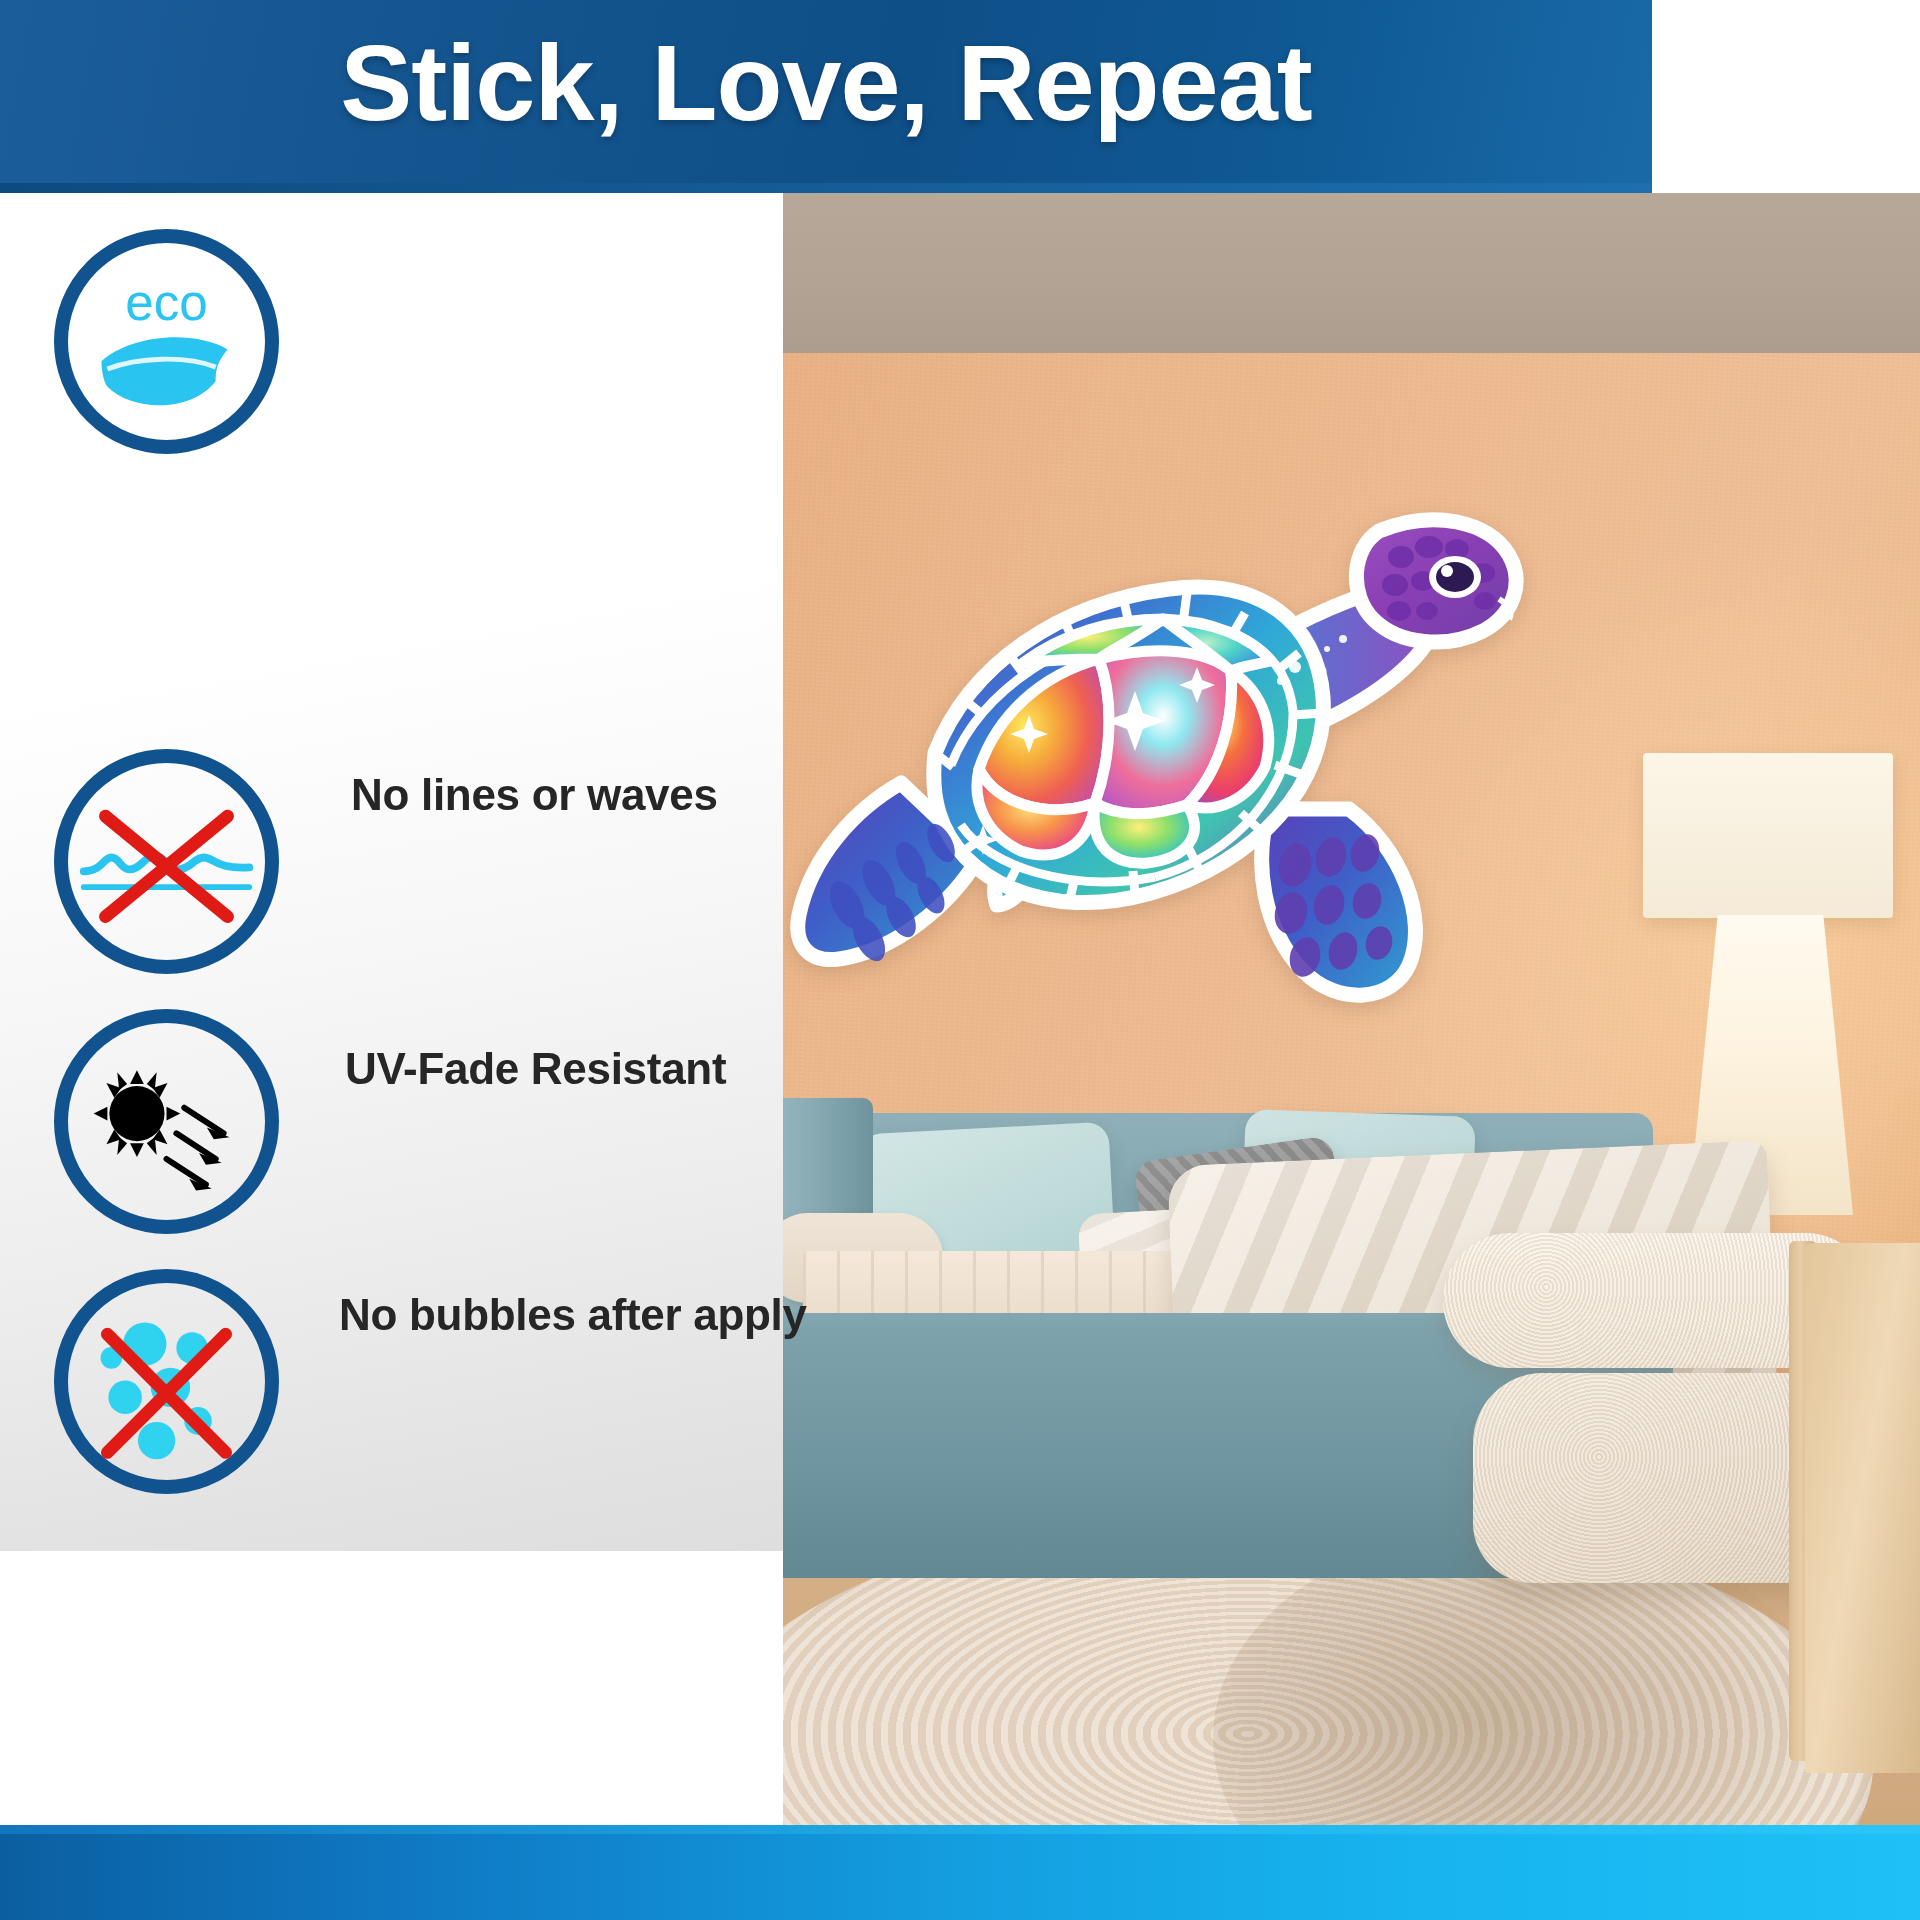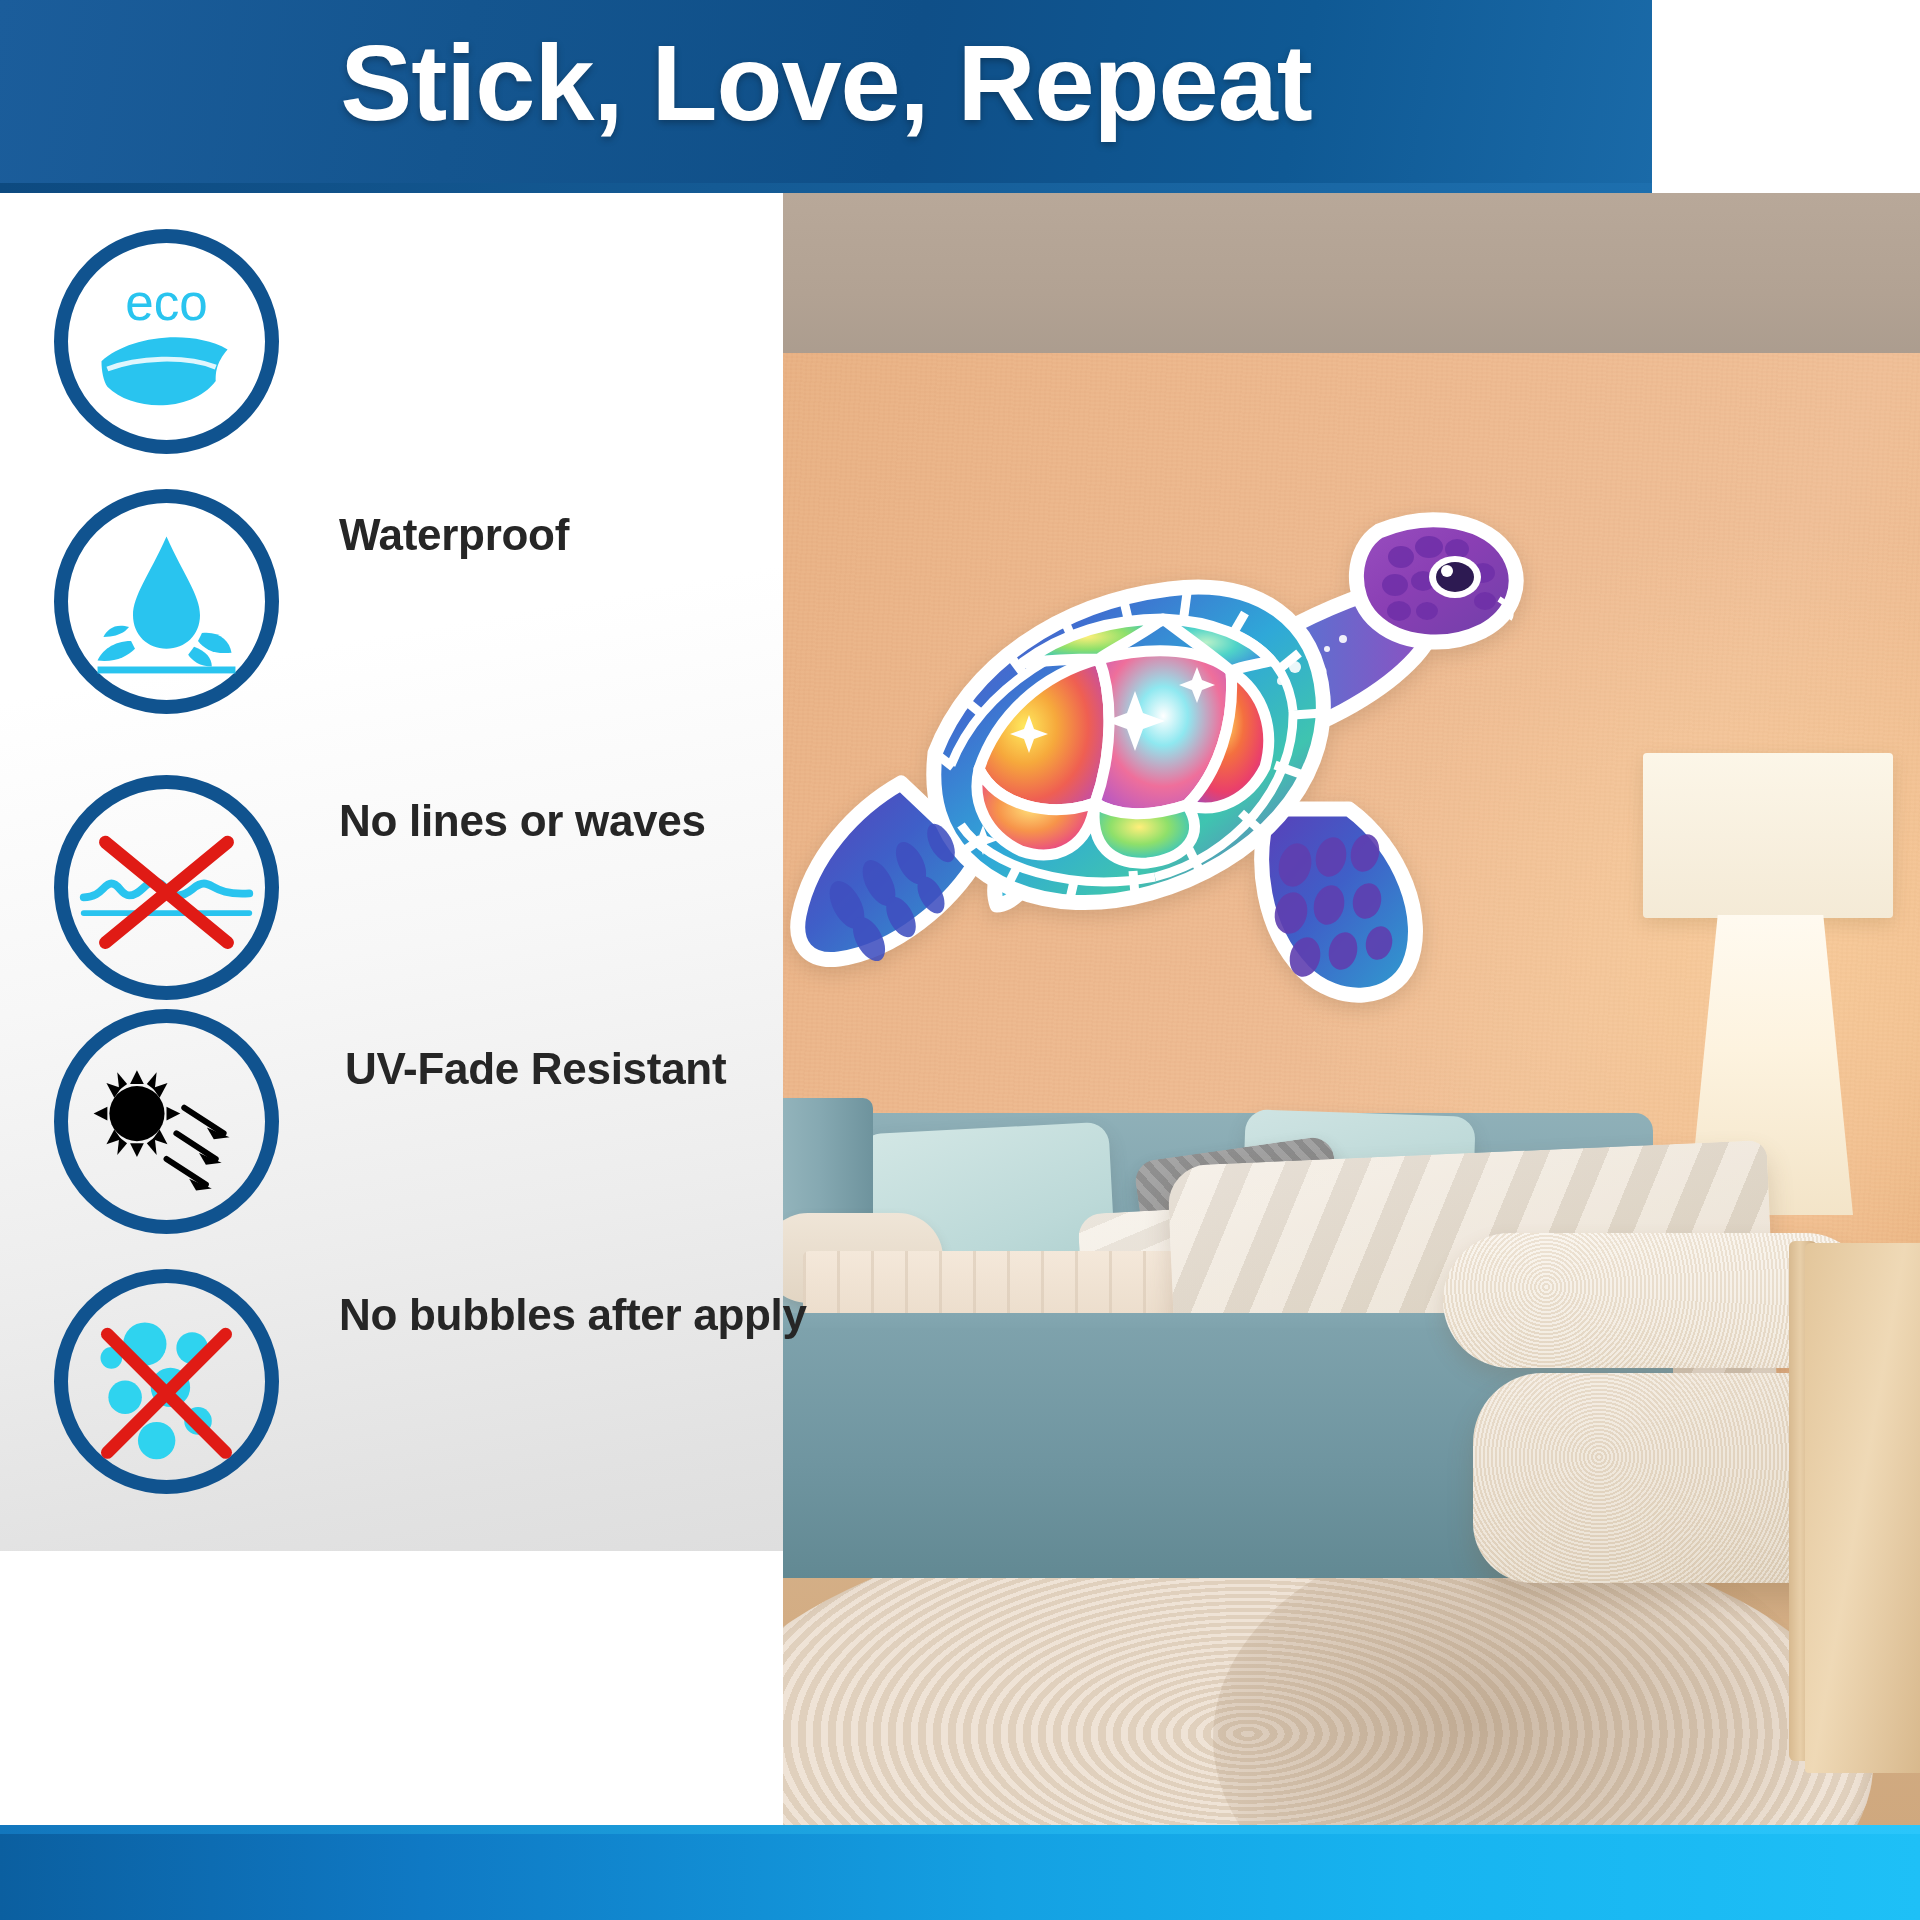"Waterproof" div.feature { html: <div> <div> <svg> <path></path> <path></path> <path></path> <path></path> <path></path> <rect></rect> </svg> </div> <div>Waterproof</div> </div> -> none }
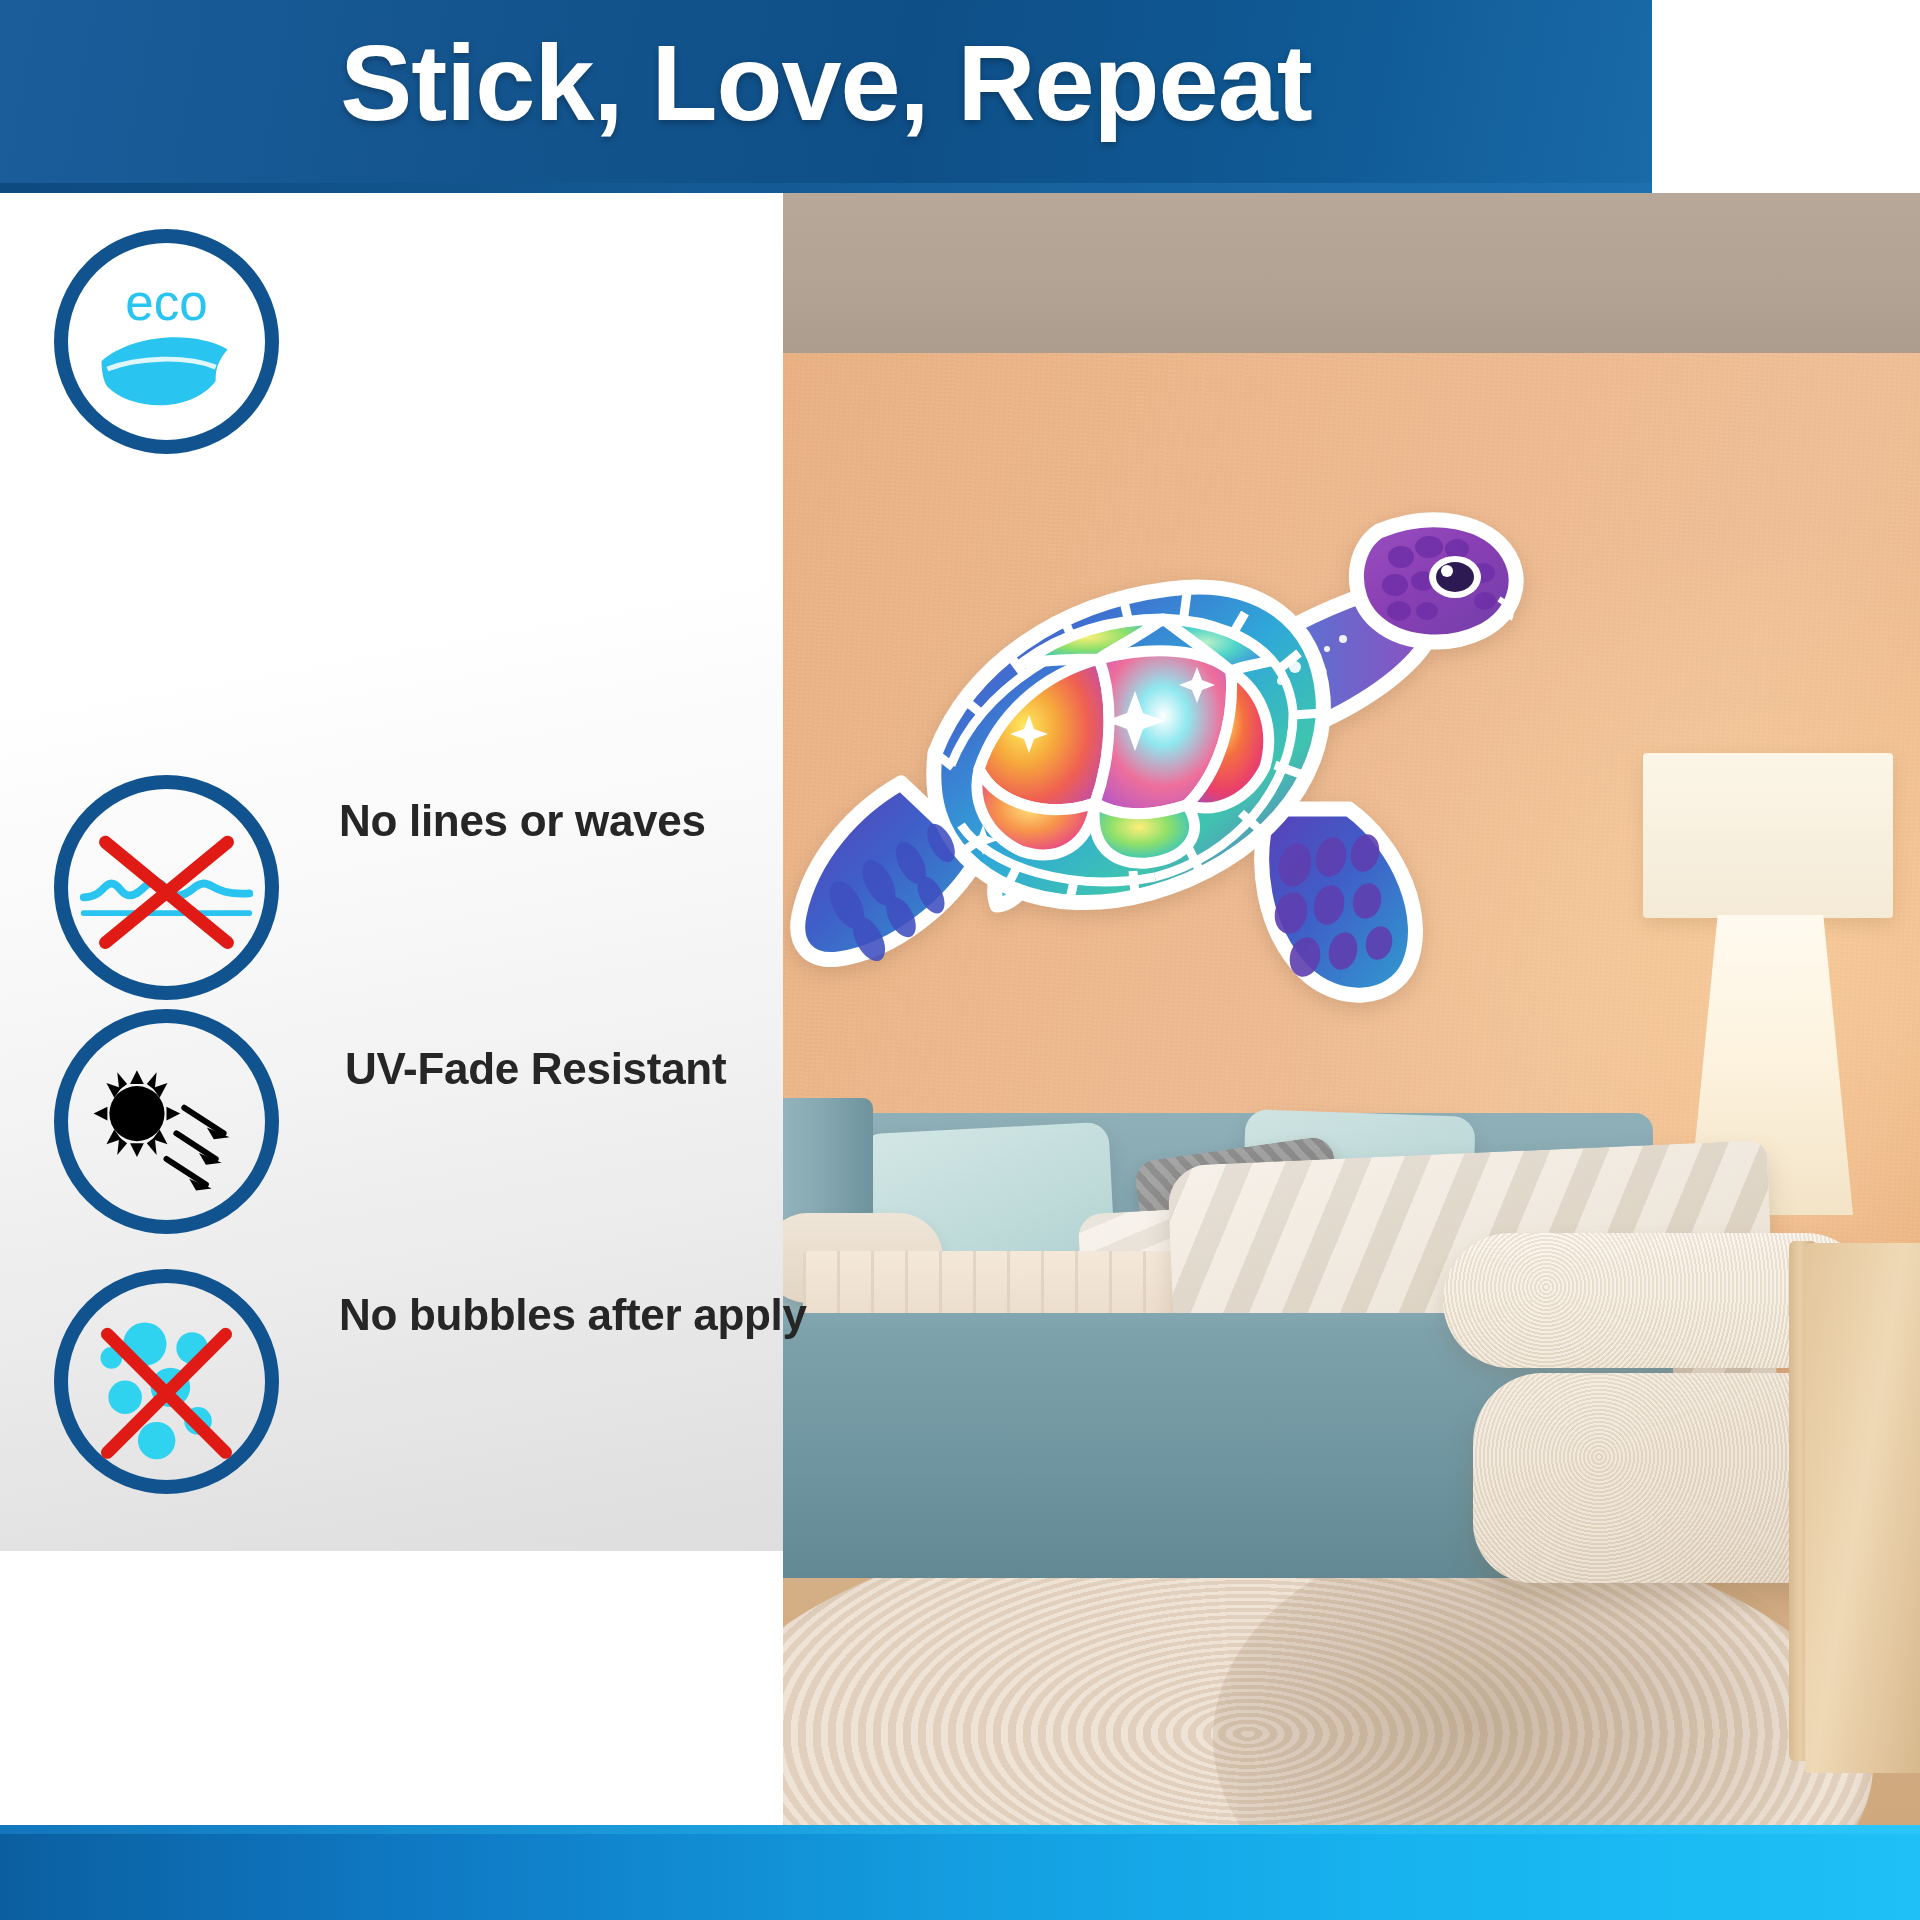"No lines or waves" .f2 { gap: none -> 12px; top: 582px -> 556px }
